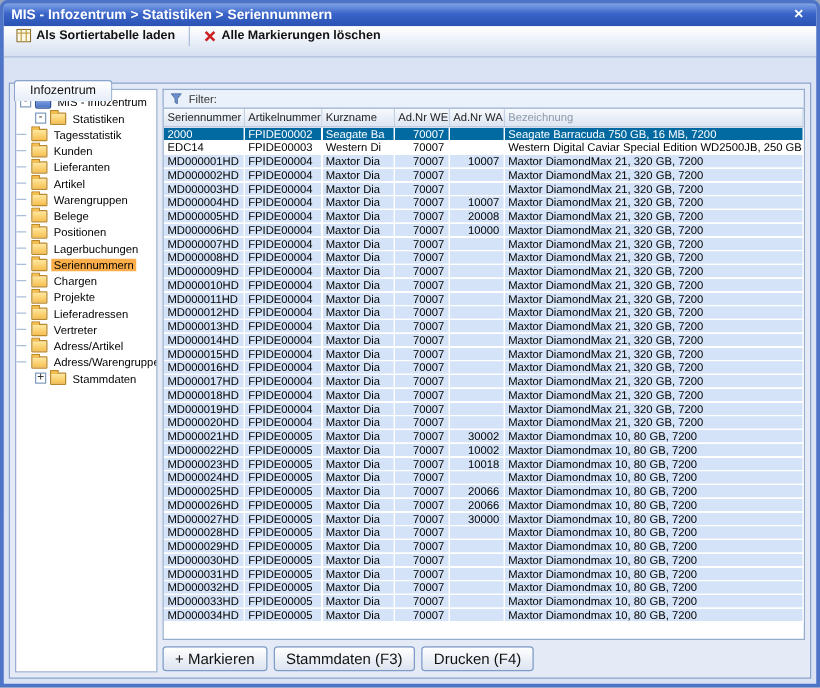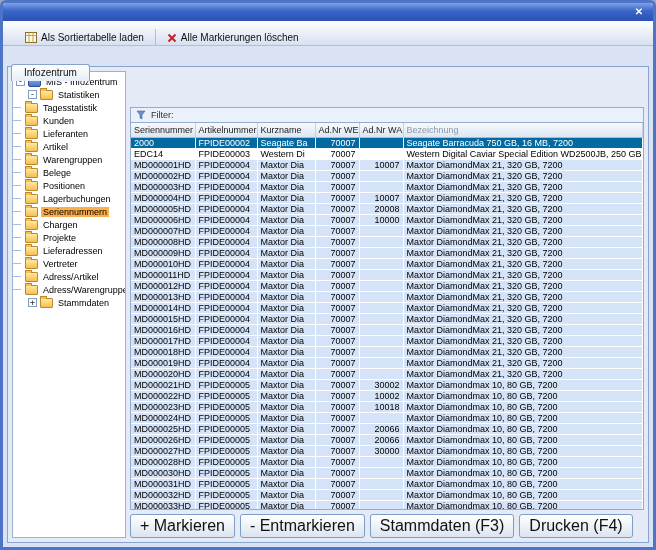"MIS - Infozentrum > Statistiken" span { html: none -> <span>MIS - Infozentrum &gt; Statistiken &gt; Seriennummern</span> }
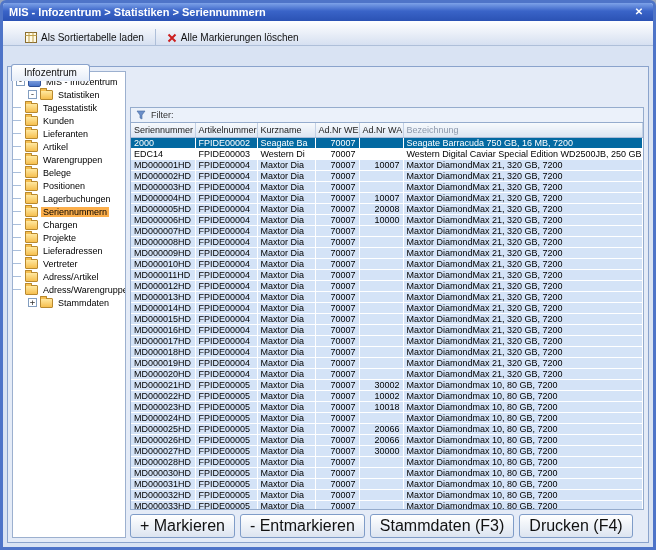"Als Sortiertabelle laden" .toolbar { align-items: flex-end -> flex-start; font-weight: none -> bold; padding: 0 18px -> 0 6px }
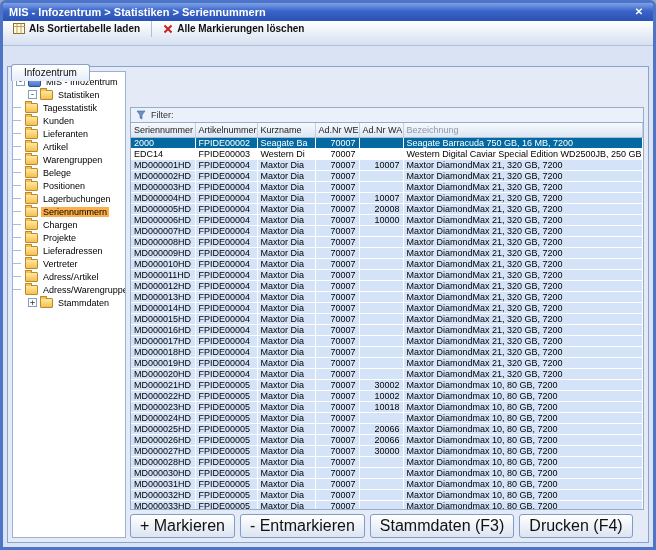"Filter:" .filter-row { margin-top: 36px -> none }
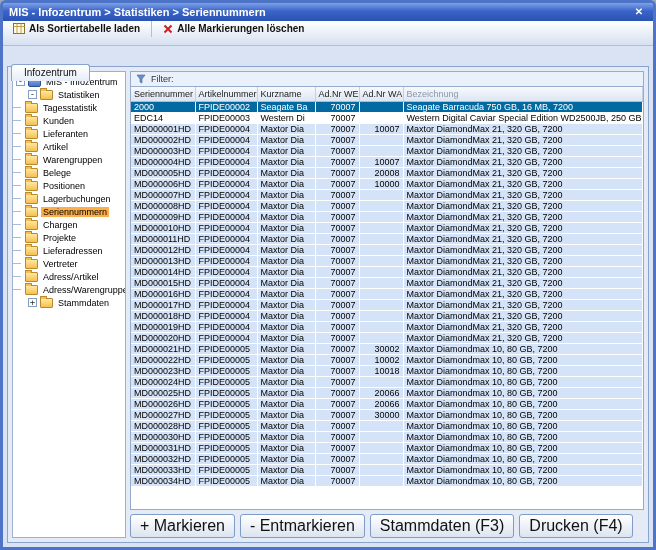"MD000029HD" tr.marked { html: none -> <tr> <td>MD000029HD</td> <td>FPIDE00005</td> <td>Maxtor Dia</td> <td>70007</td> <td></td> <td>Maxtor Diamondmax 10, 80 GB, 7200</td> </tr> }
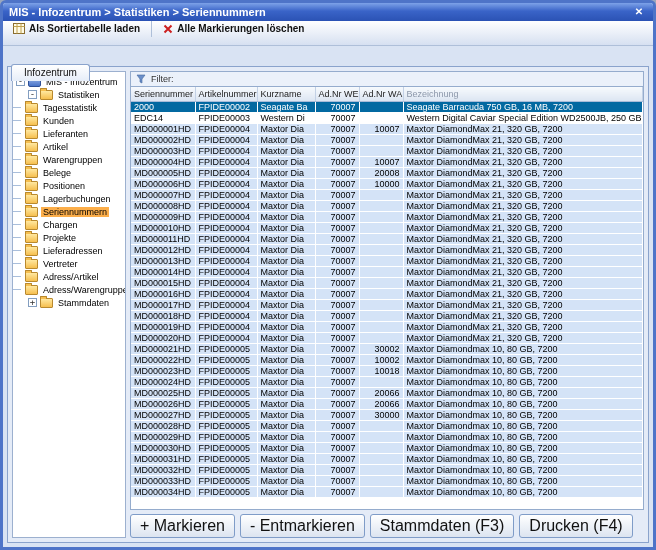"+ Markieren" .btn { font-size: 16px -> 12px }
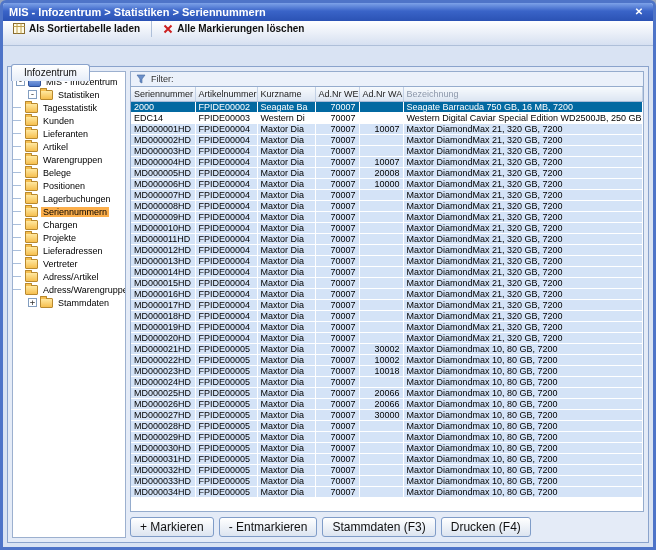"- Entmarkieren" button.btn { html: <button>- Entmarkieren</button> -> none }
